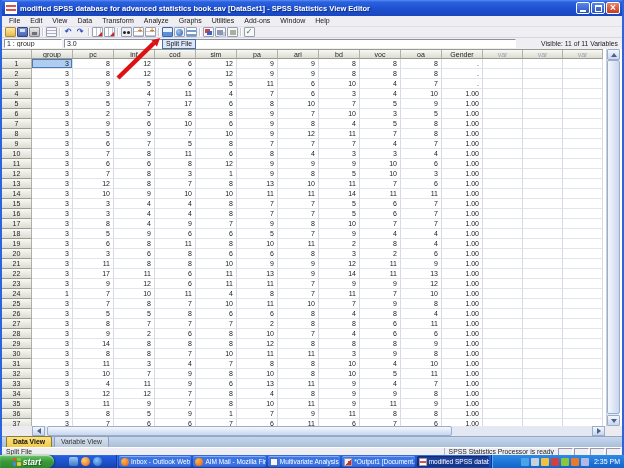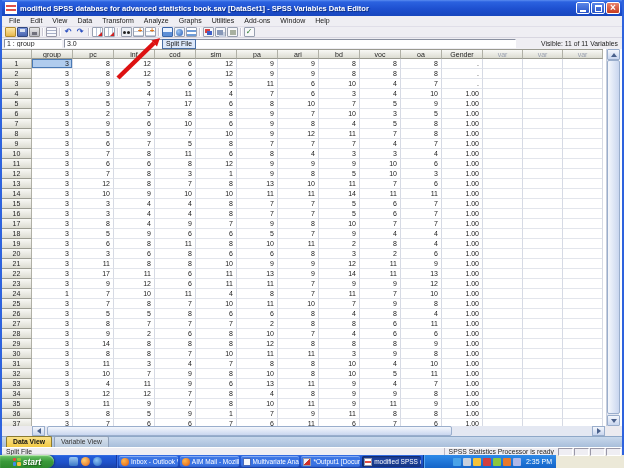"modified SPSS database for advanced" span.title-text { text: Variables Data -> Statistics View }
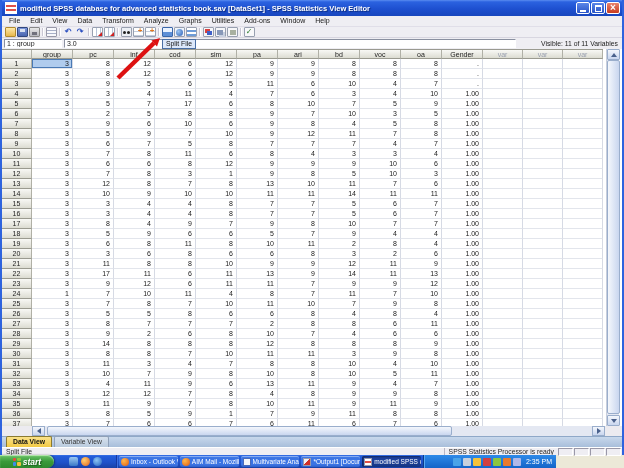"start" .taskbar { width: 556px -> 624px }
